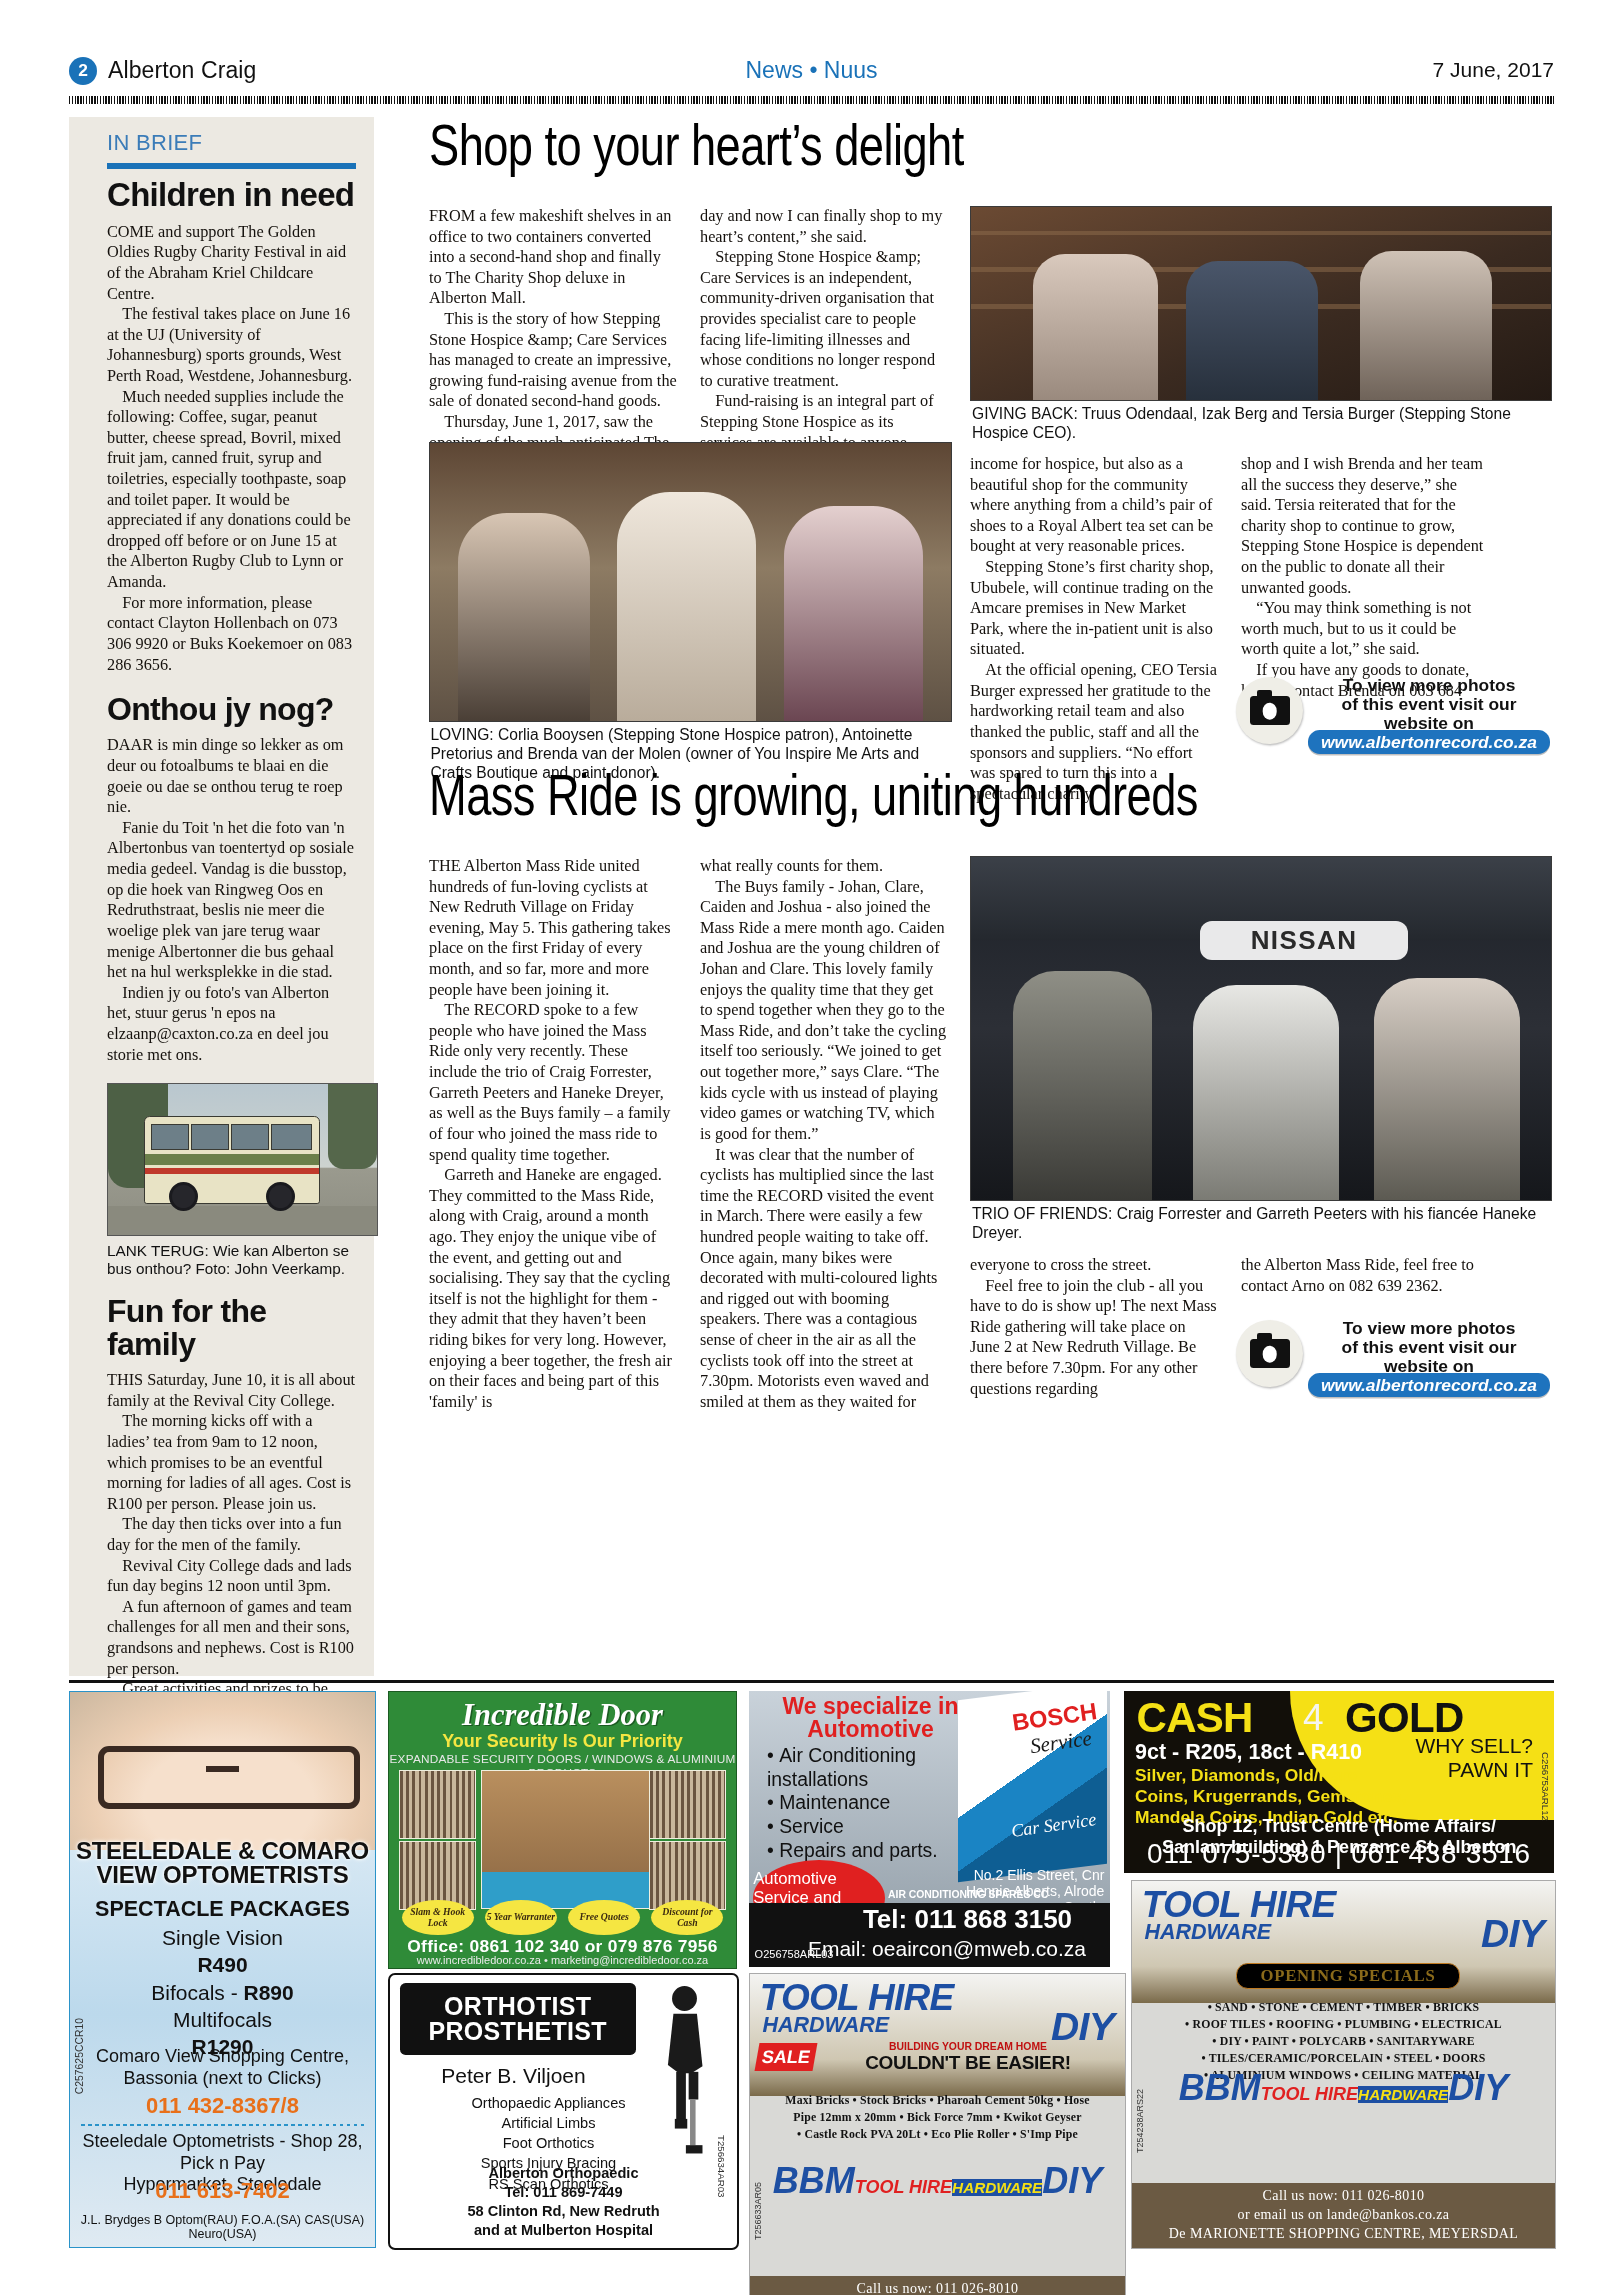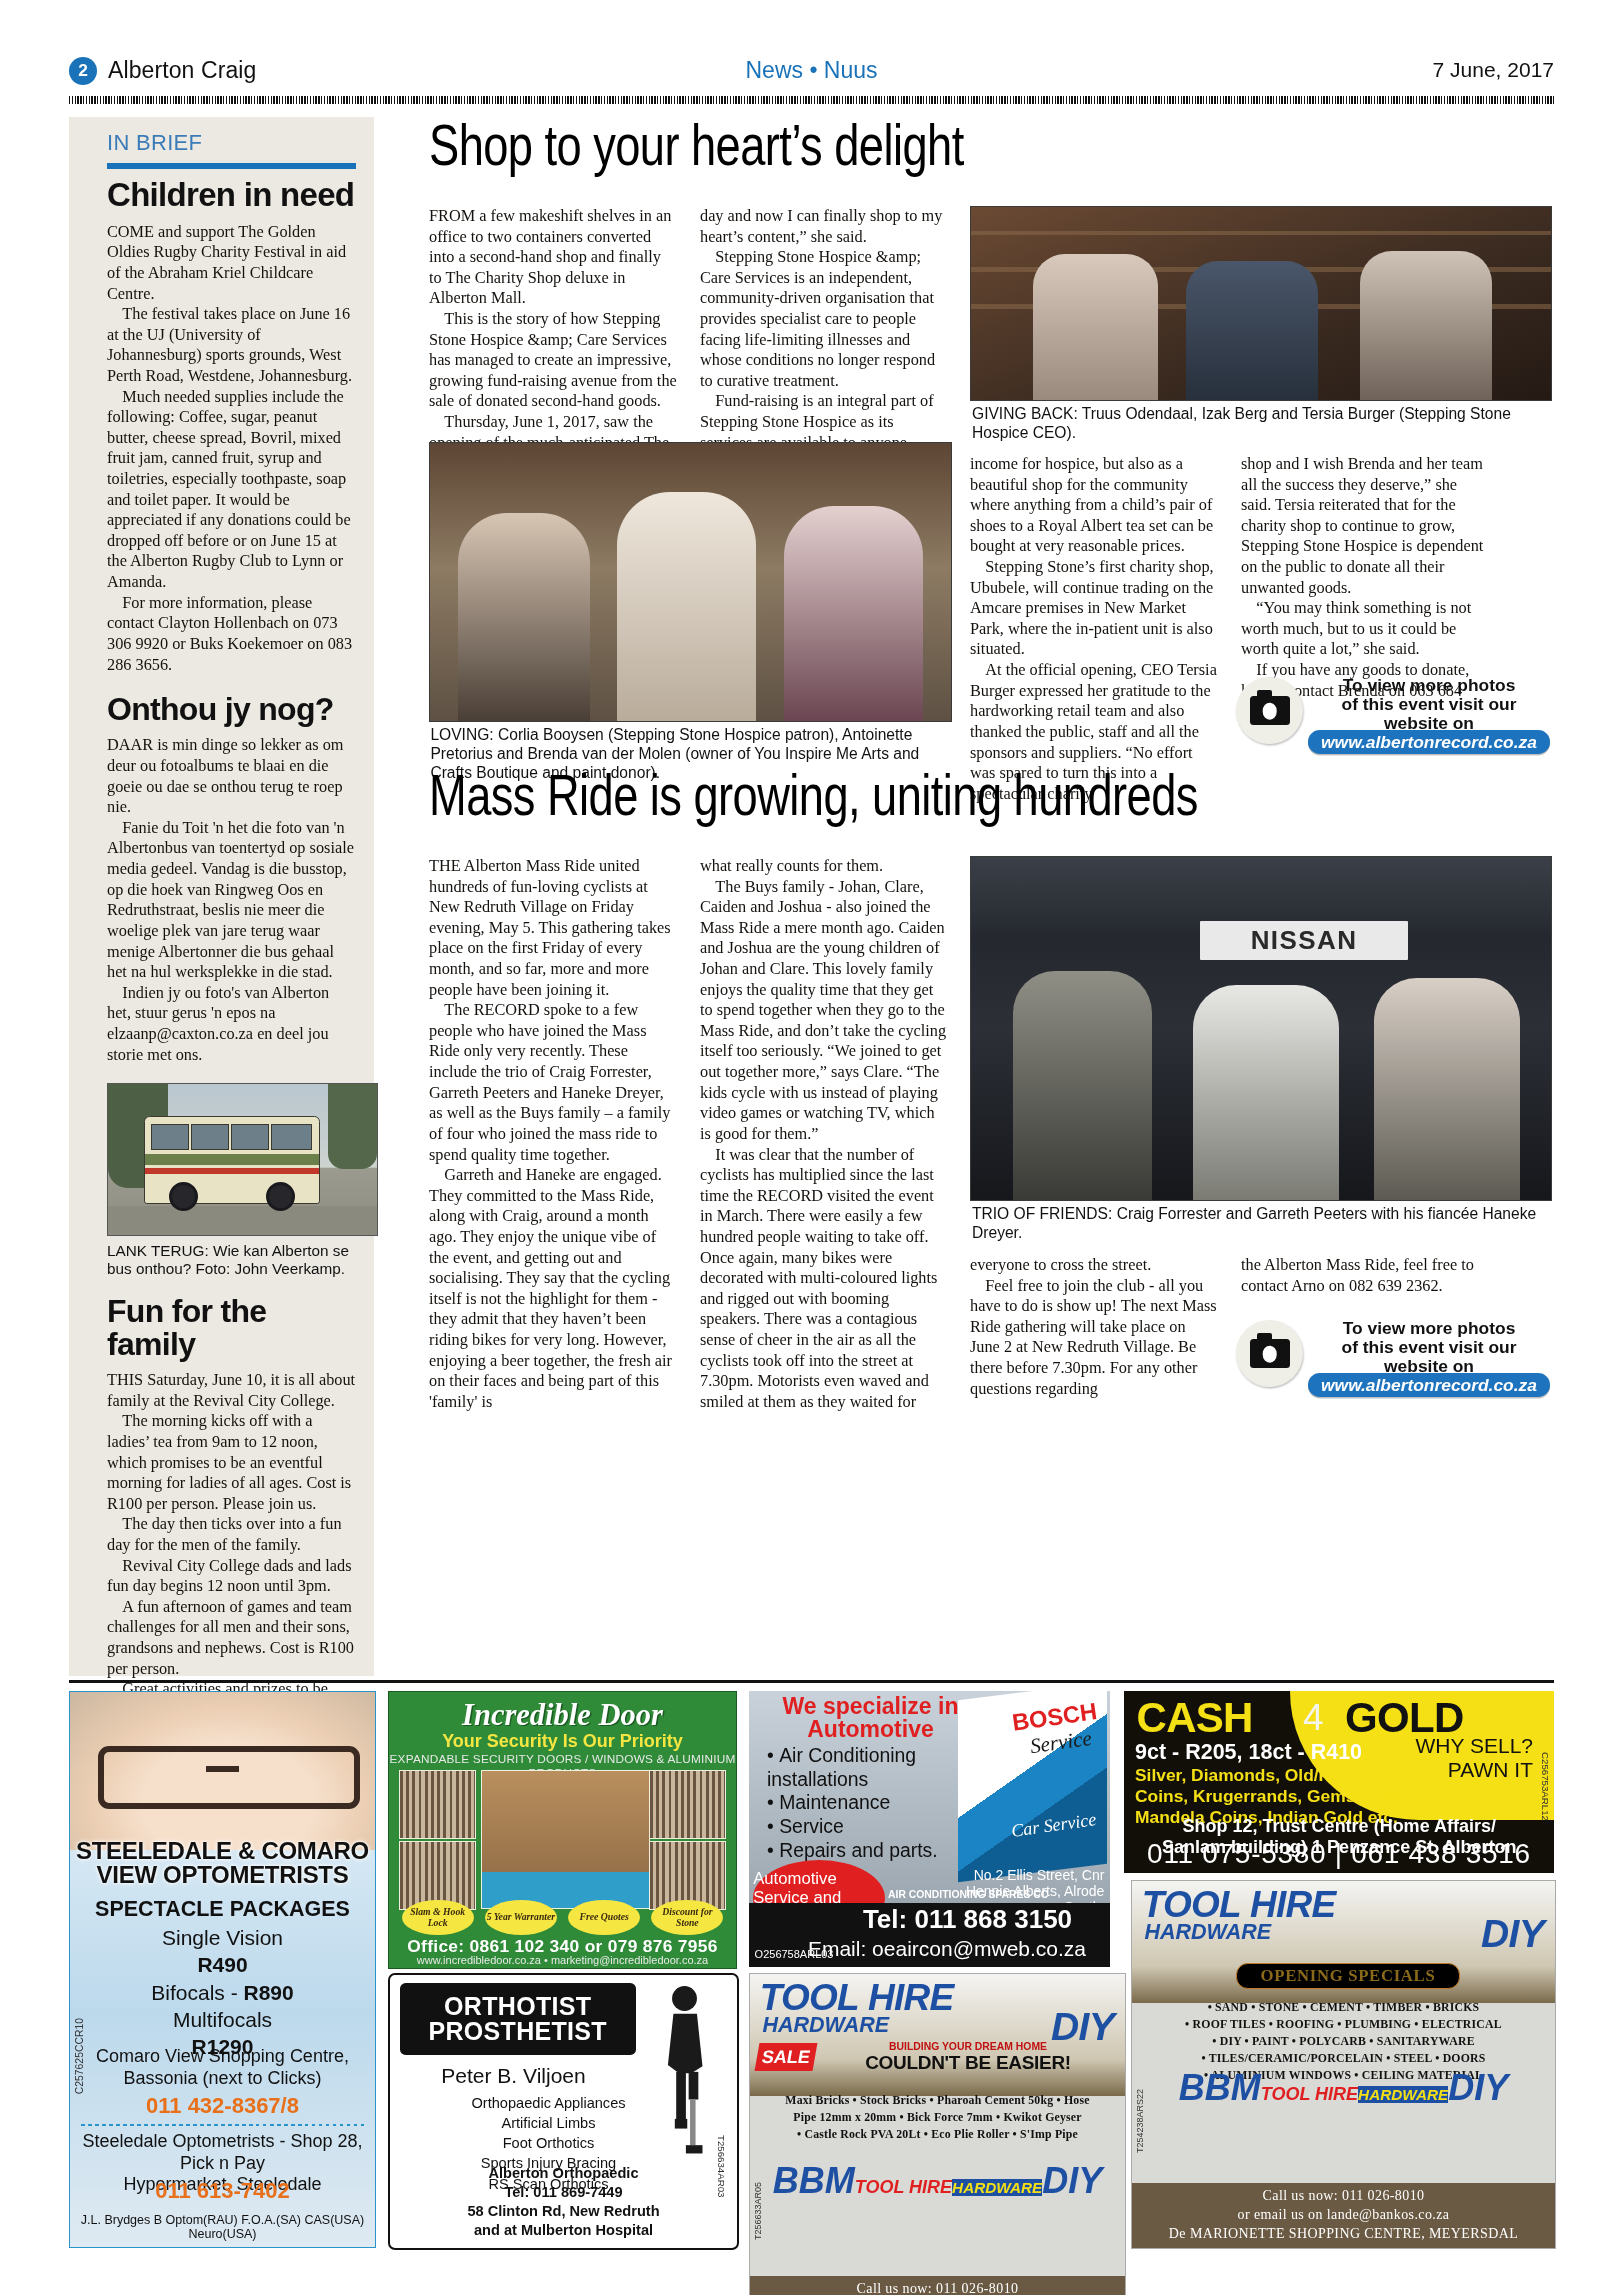"NISSAN" div { border-radius: 1px -> 12px }
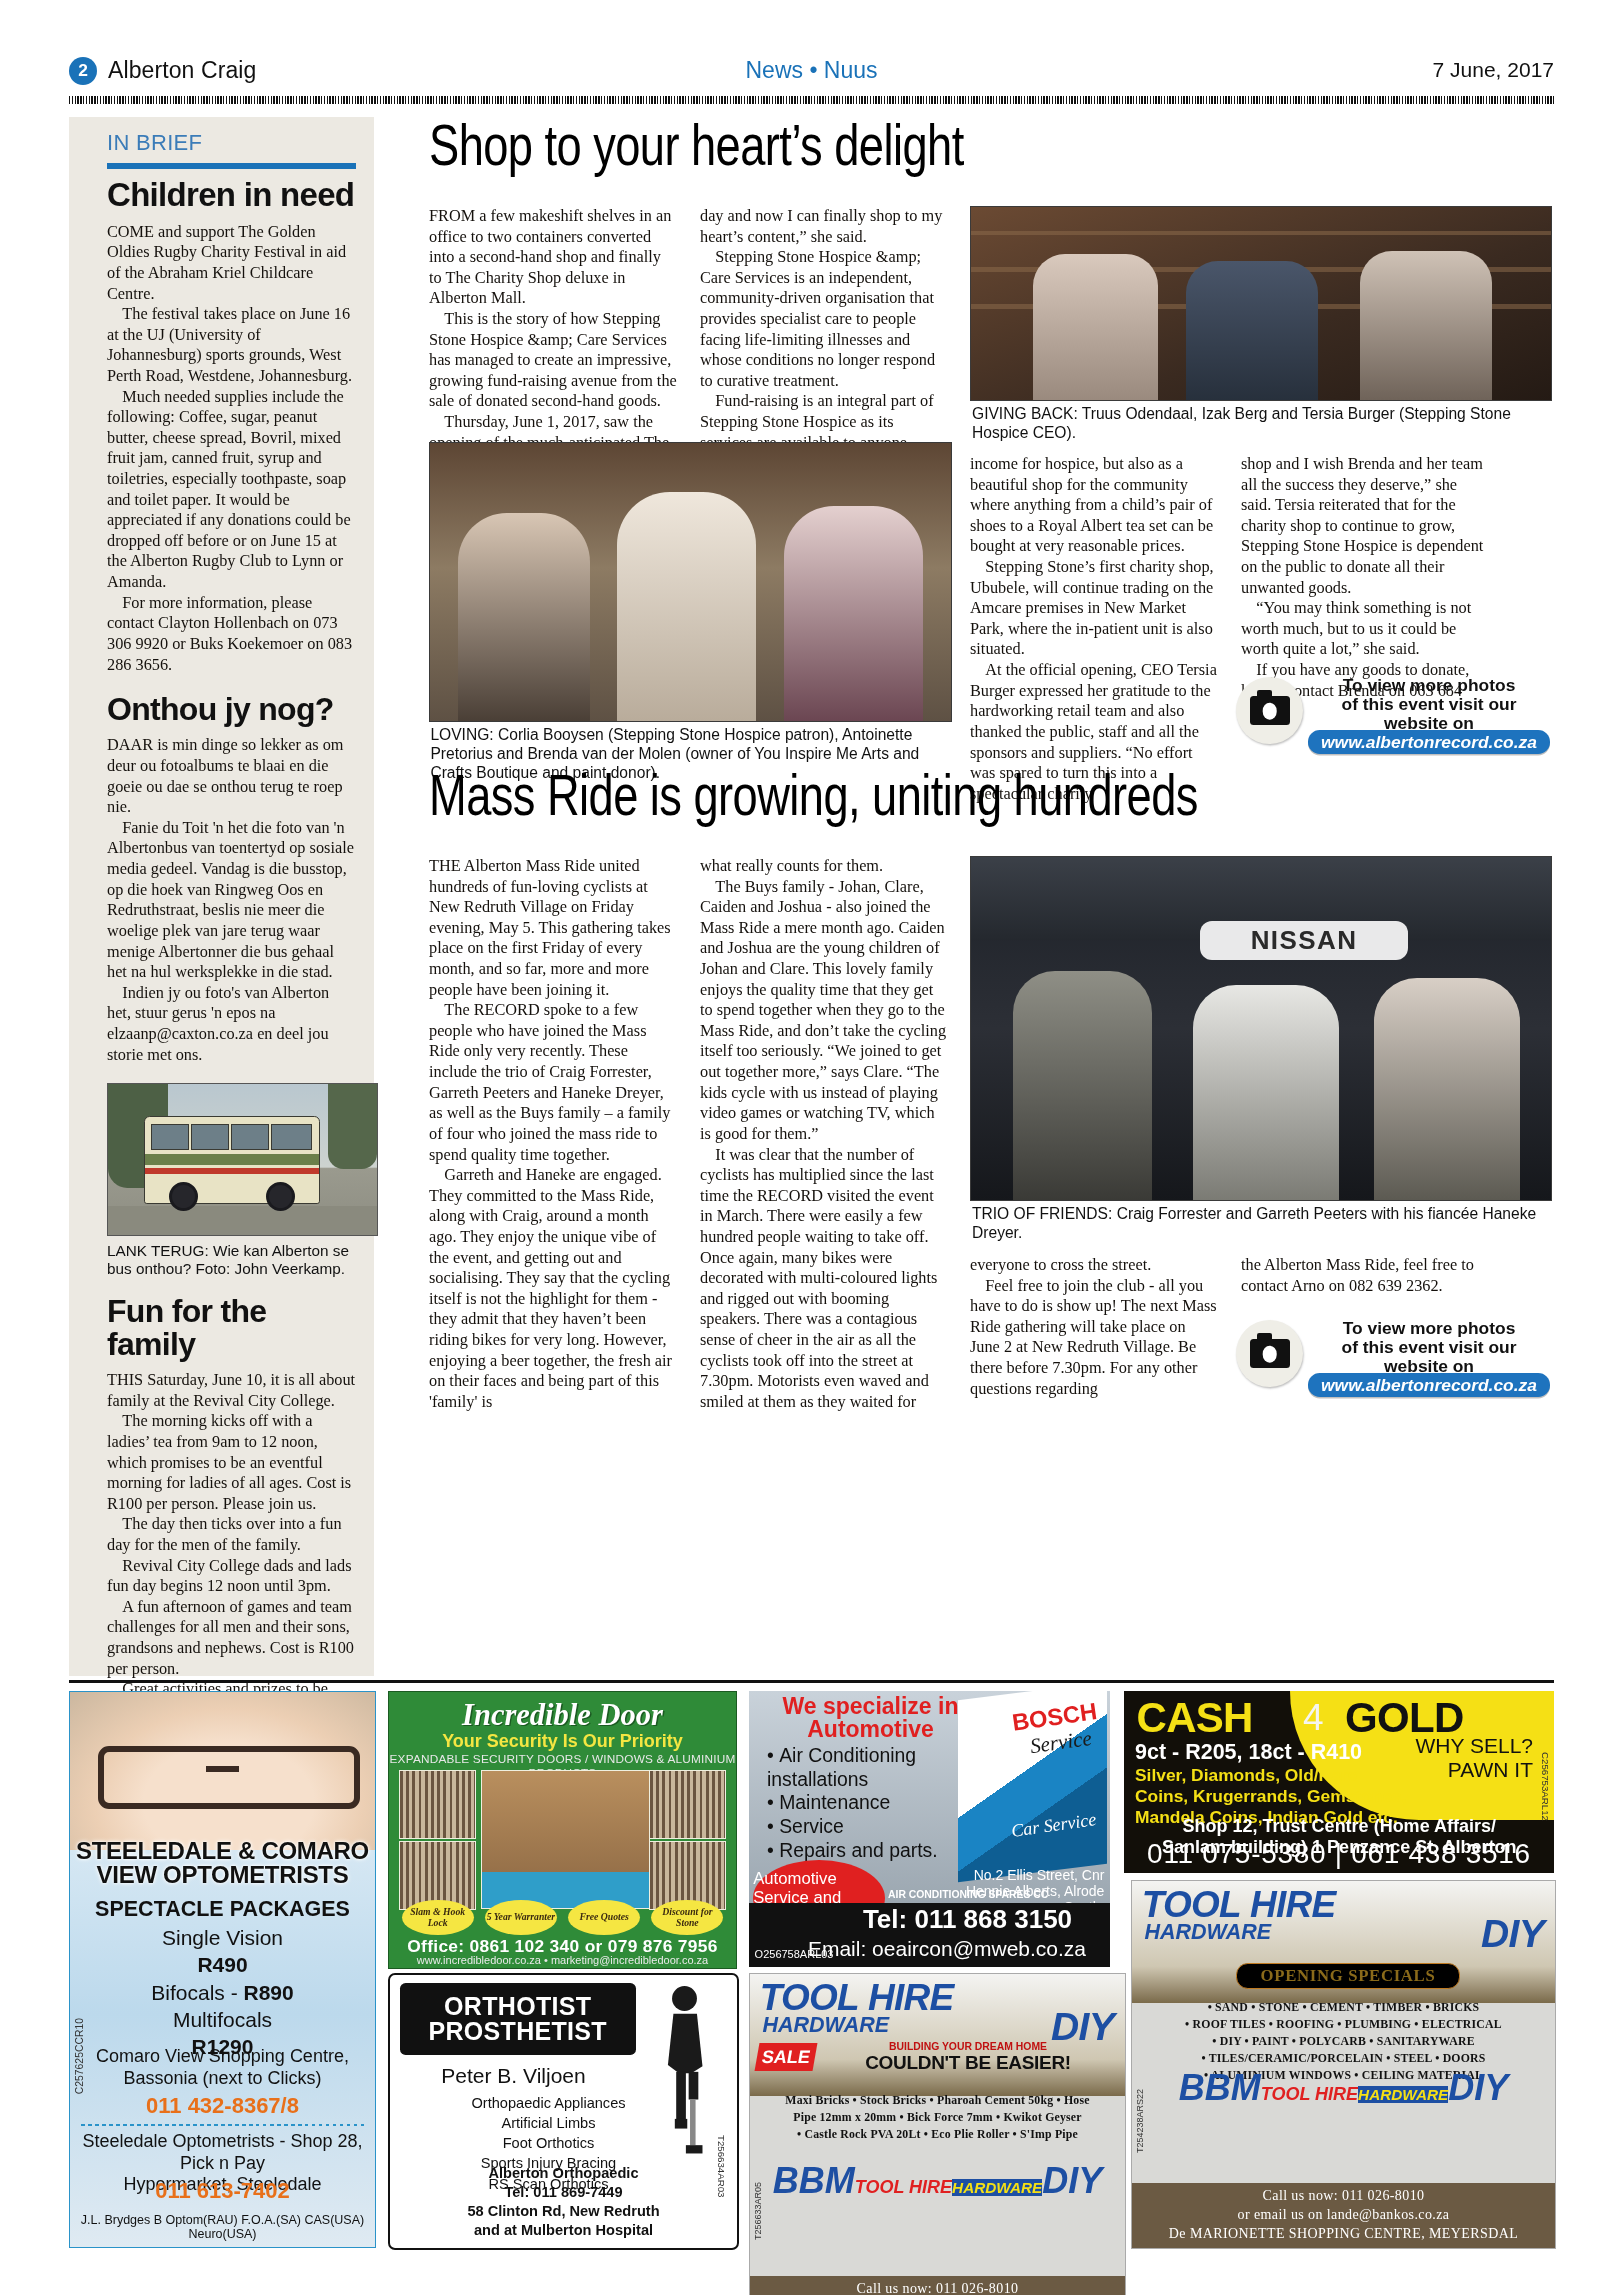"Discount for Stone" div.badge { text: Stone -> Cash }
